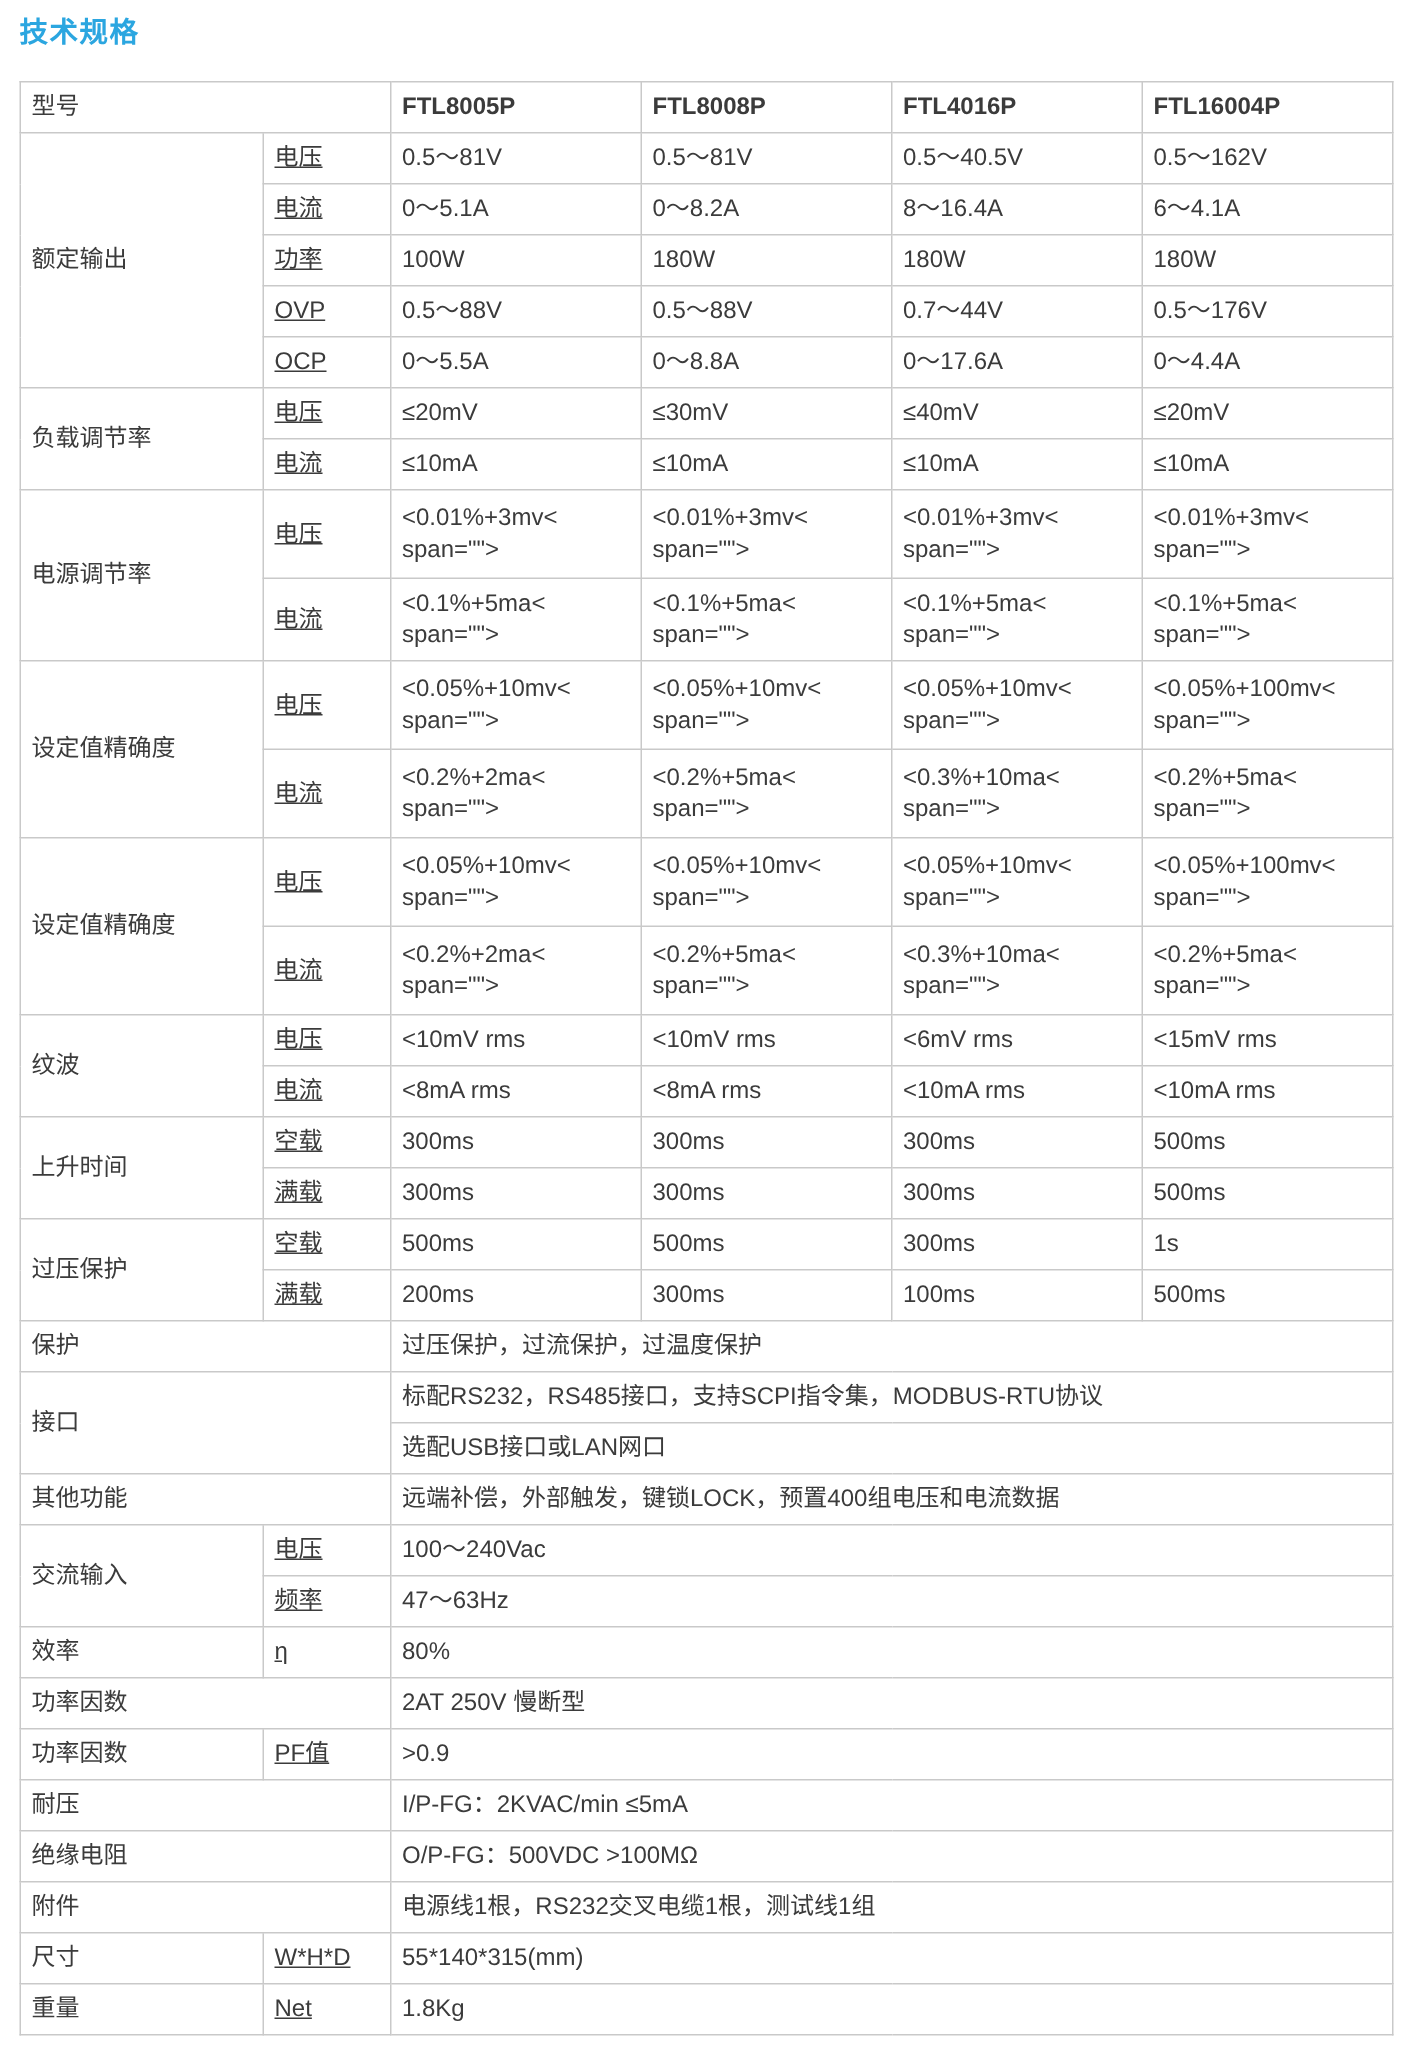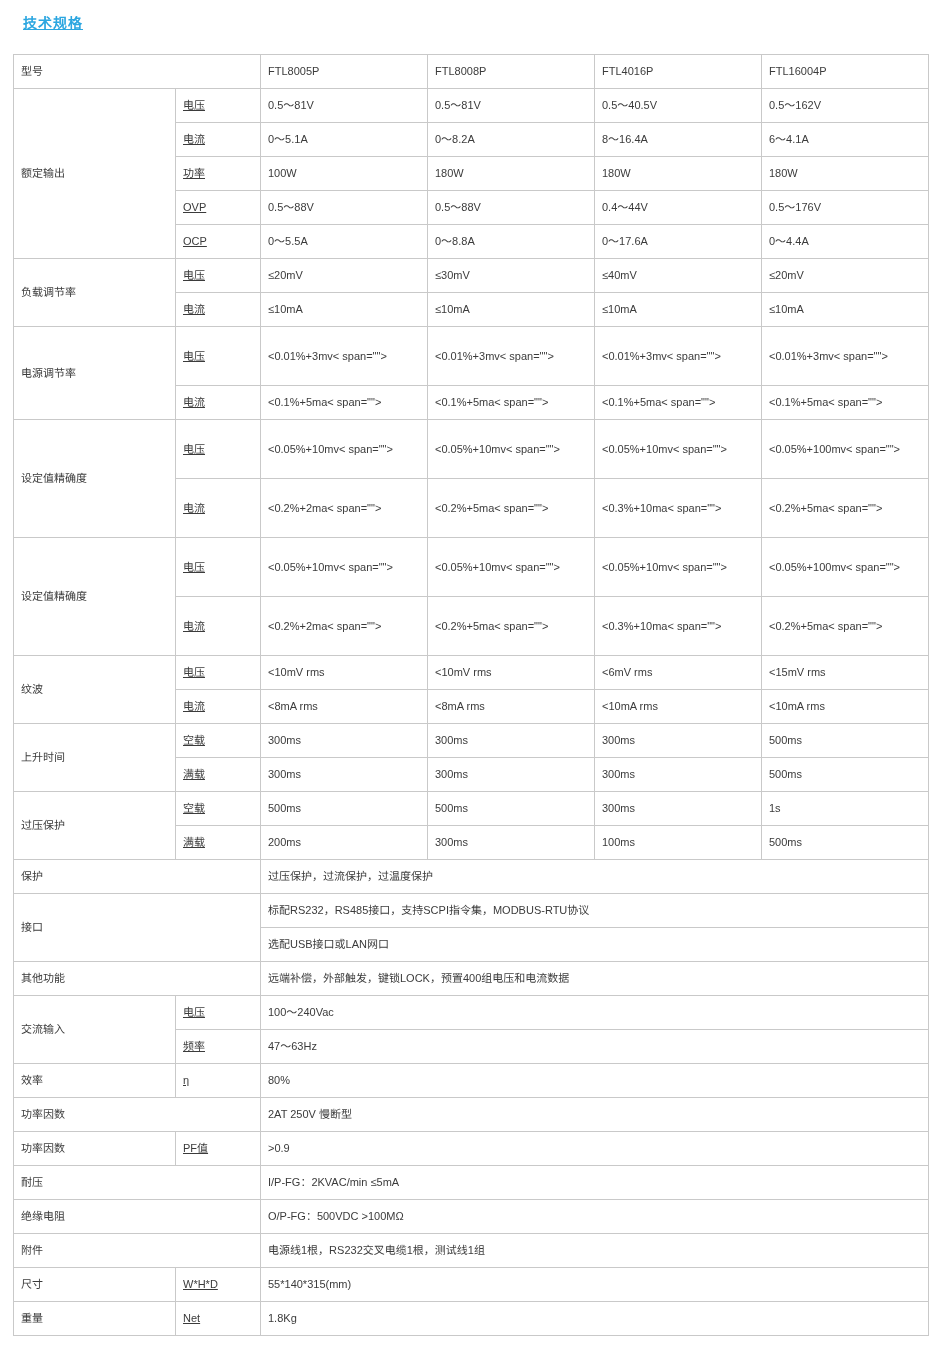"技术规格" .page-title { font-size: 14px -> 19px; margin: 9px 0 0 10px -> 9px 0 0 0; text-decoration: underline -> none }
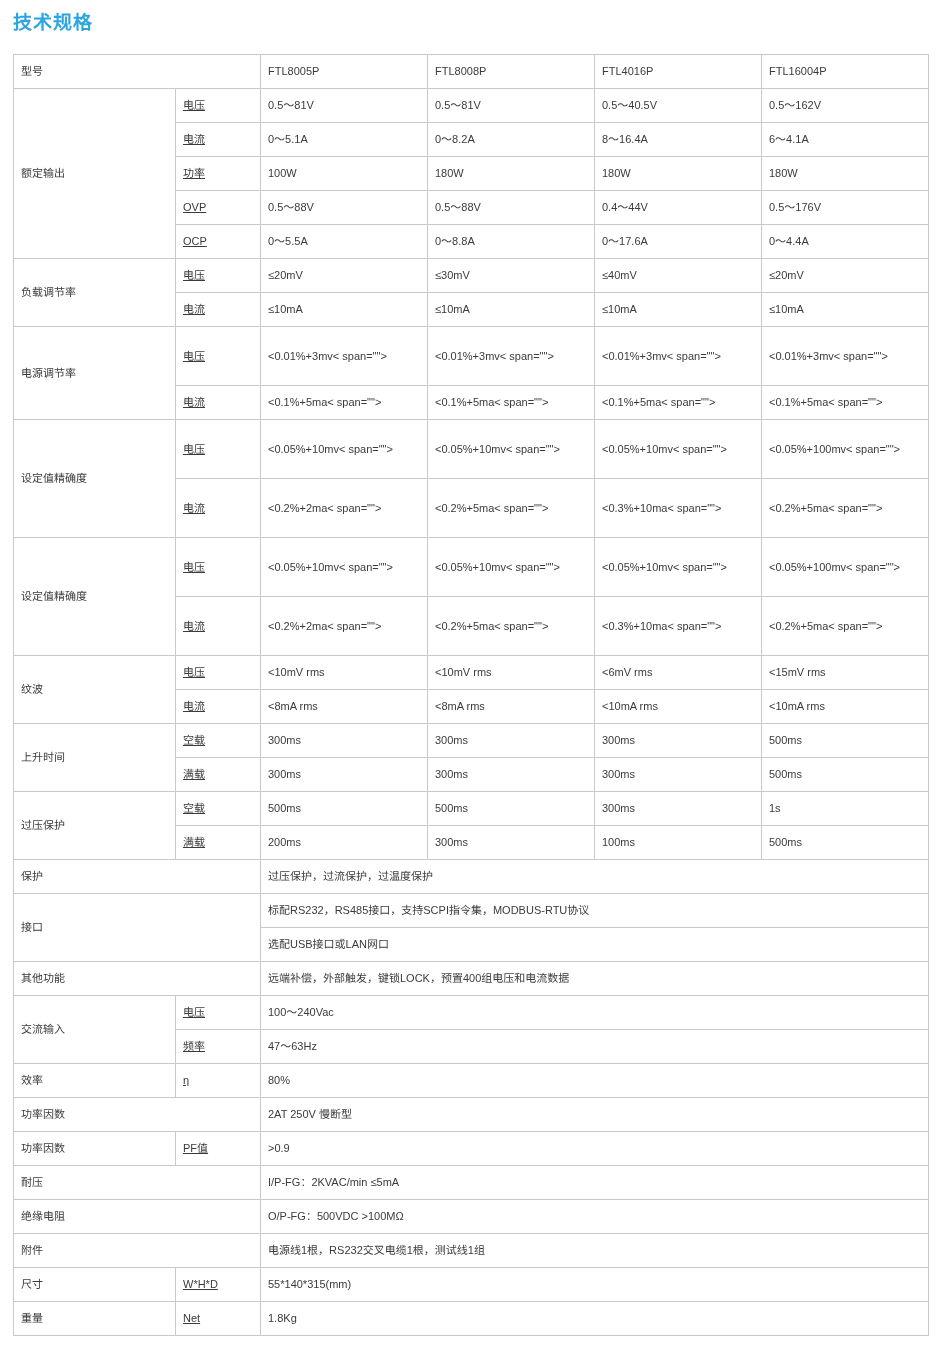"型号" table.spec { font-size: 11px -> 16px }
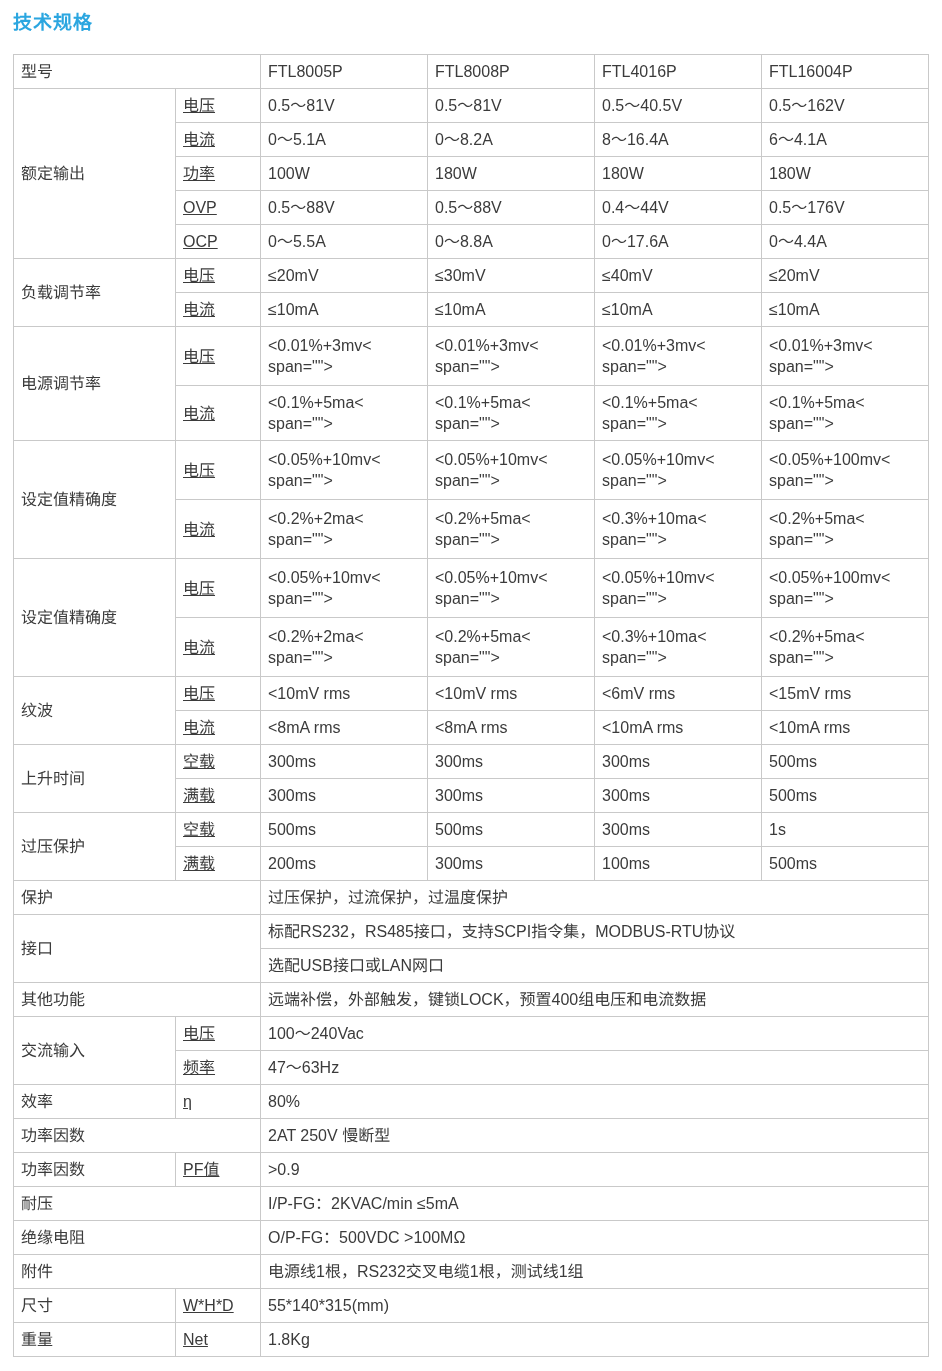"FTL8005P" td.val { font-weight: none -> bold }
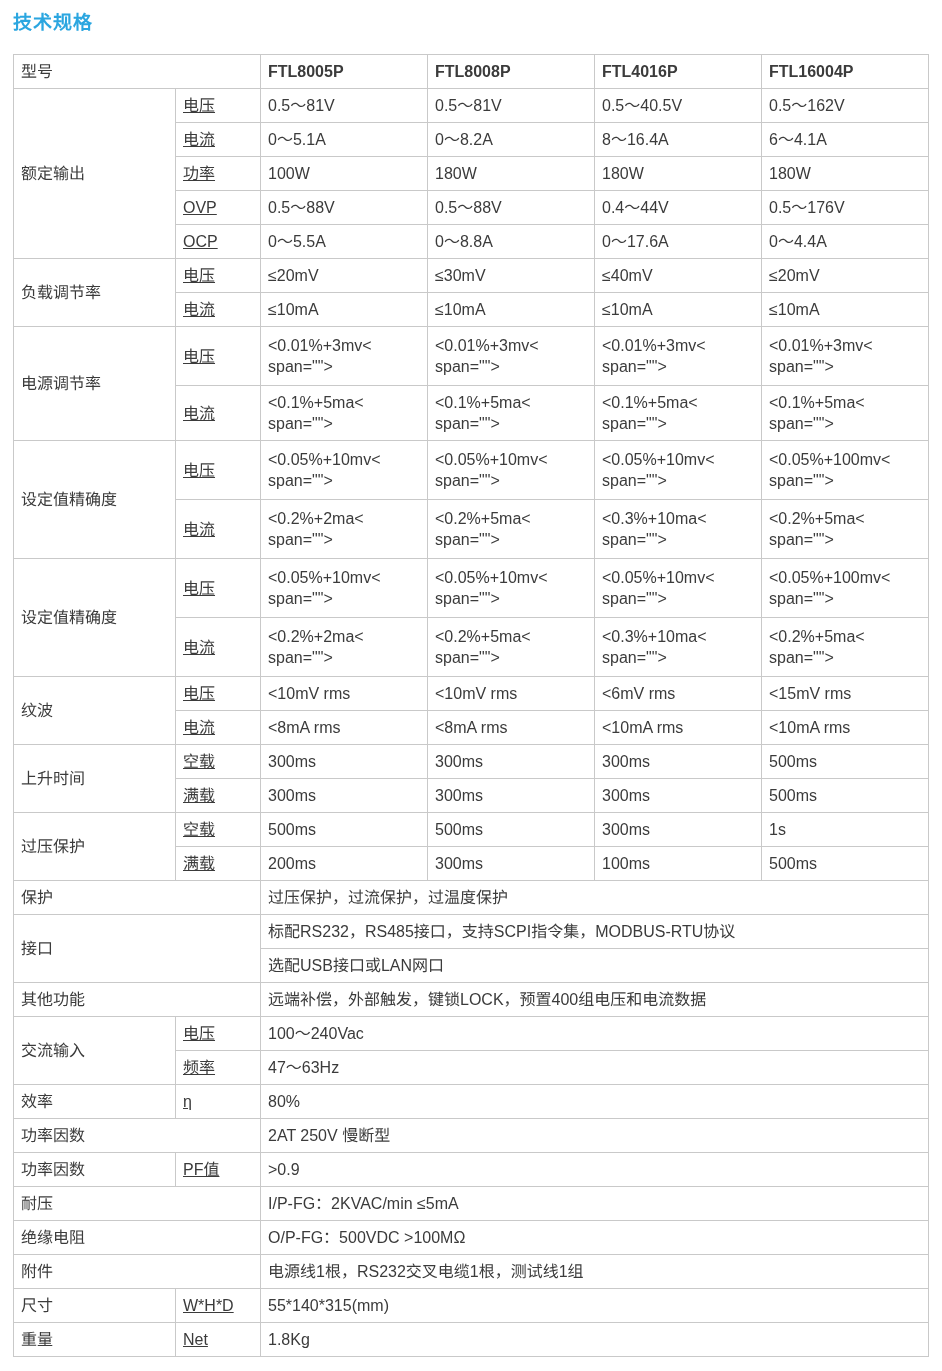"0.4～44V" td { text: 0.4 -> 0.7 }
